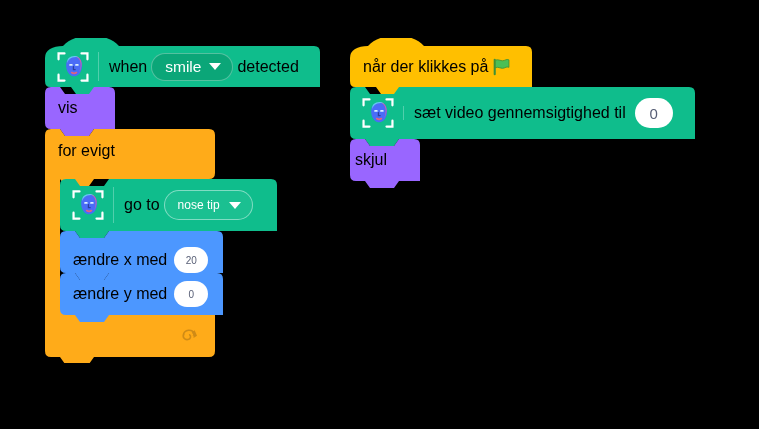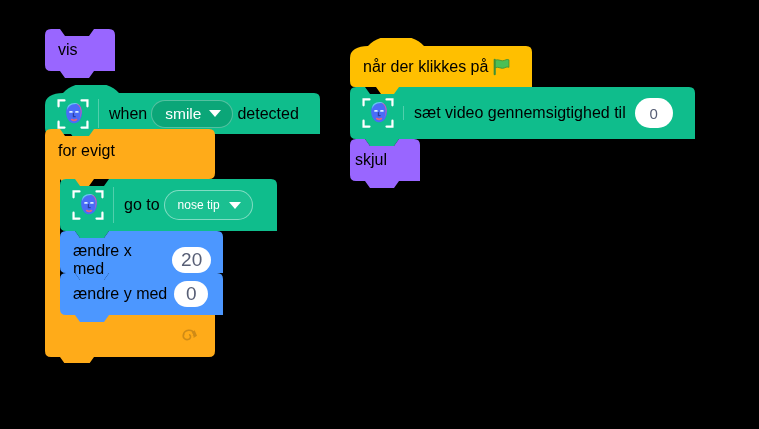"vis" div { order: before "when" -> after "when" }
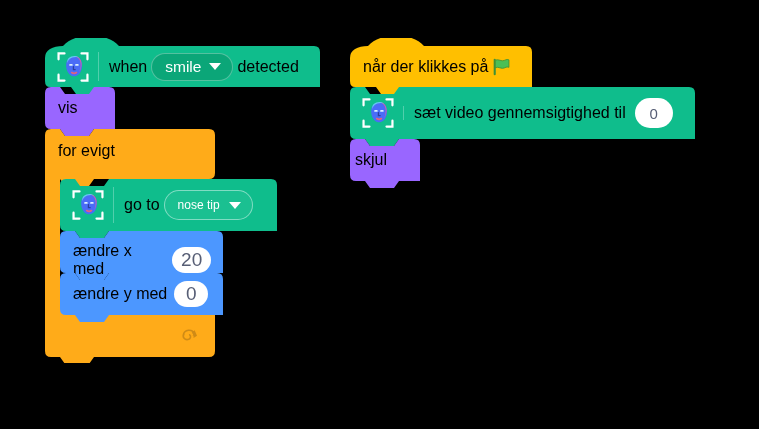"20" .oval { font-size: 19px -> 10px }
